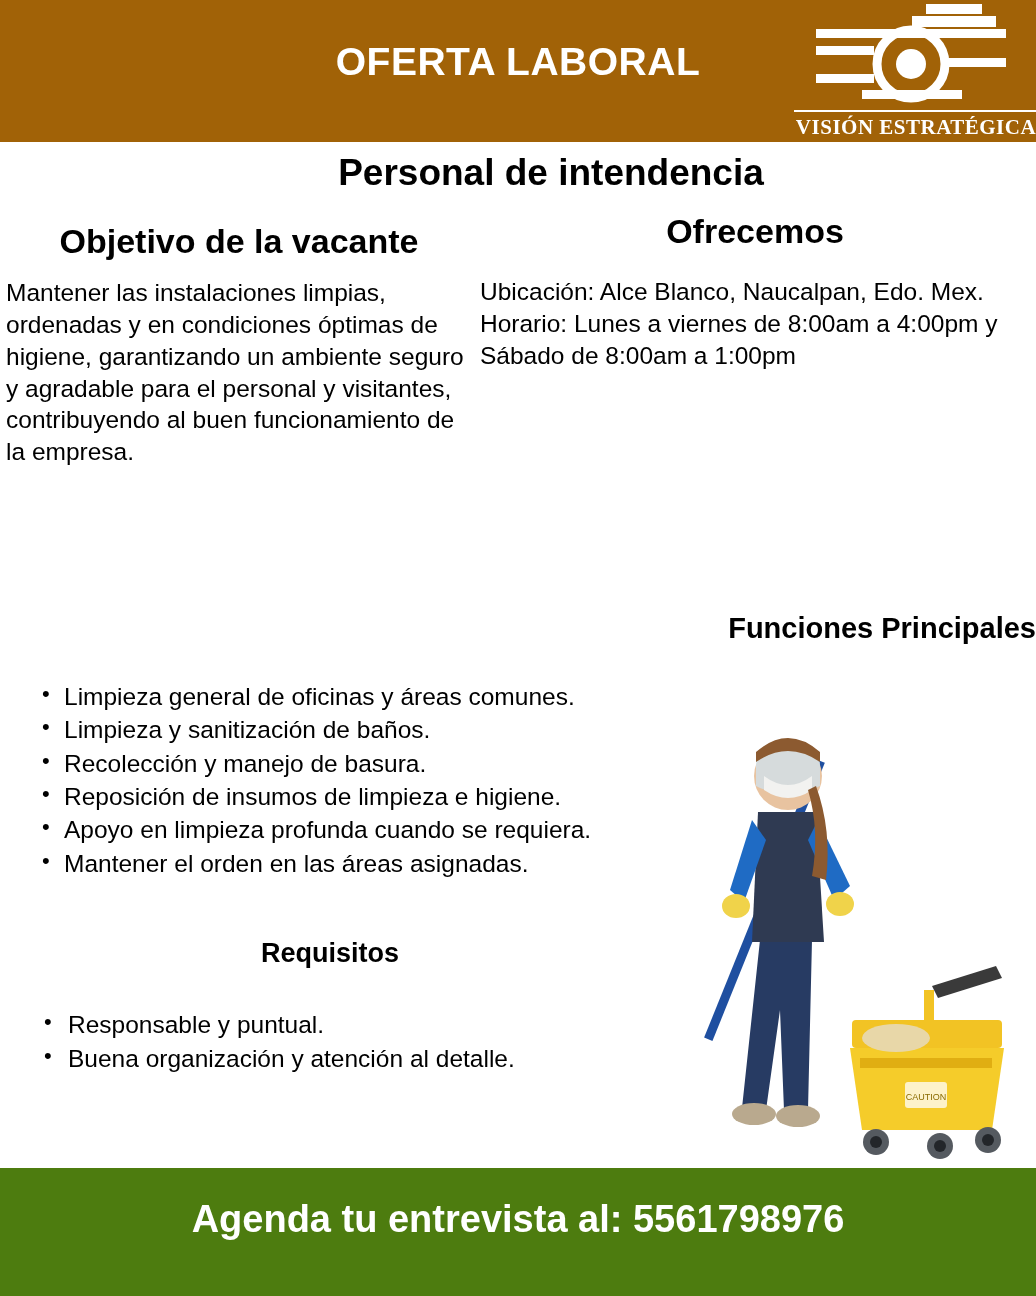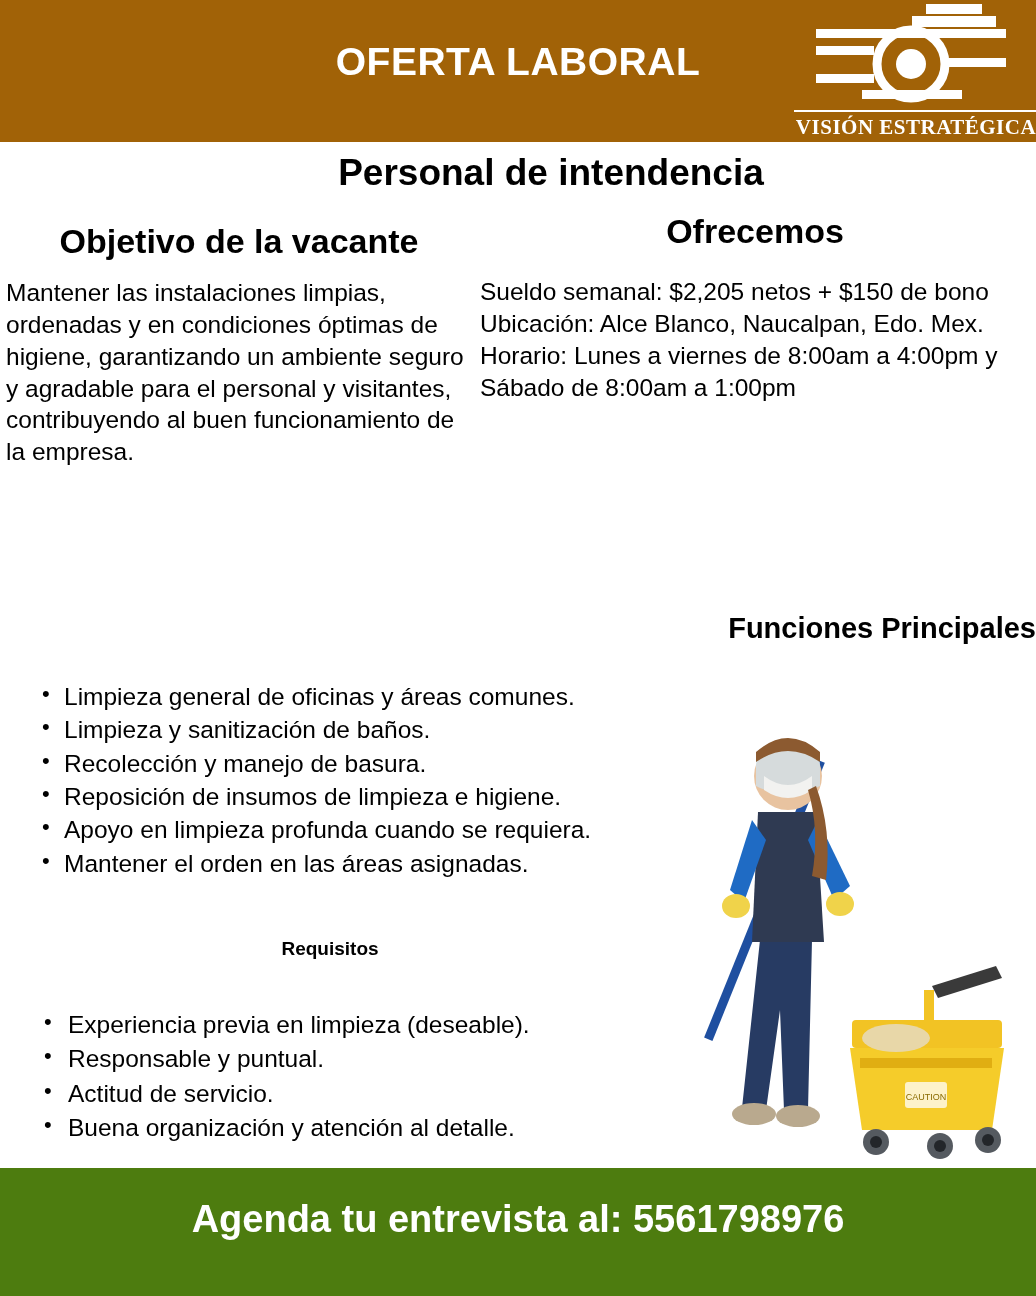"Sueldo semanal: $2,205 netos +" div.body-text { html: <div>Sueldo semanal: $2,205 netos + $150 de bono</div> -> none }
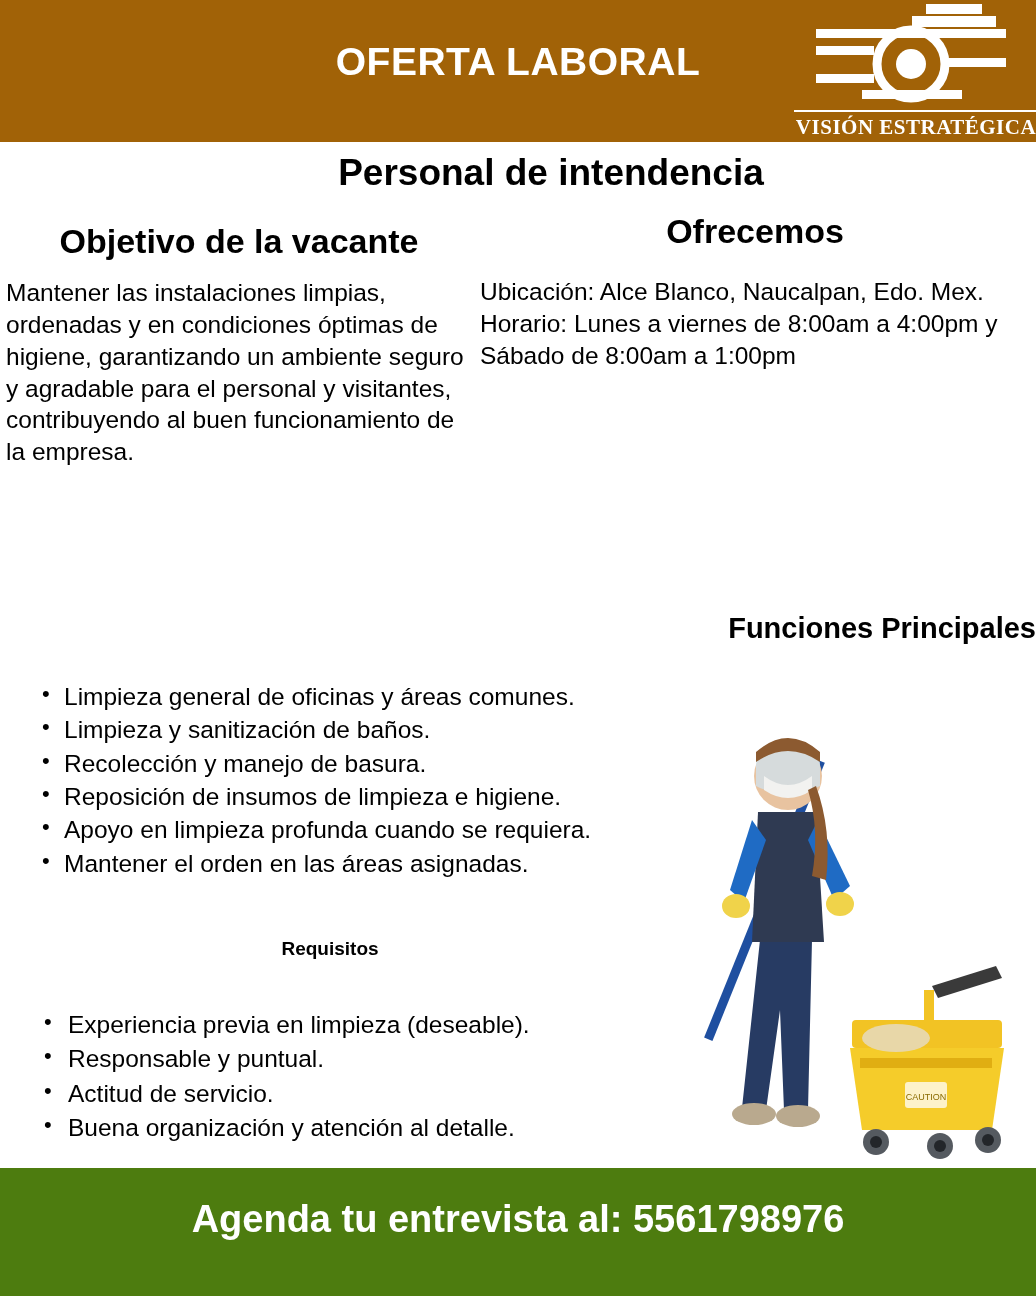"Requisitos" .requisitos-heading { font-size: 19px -> 27px }
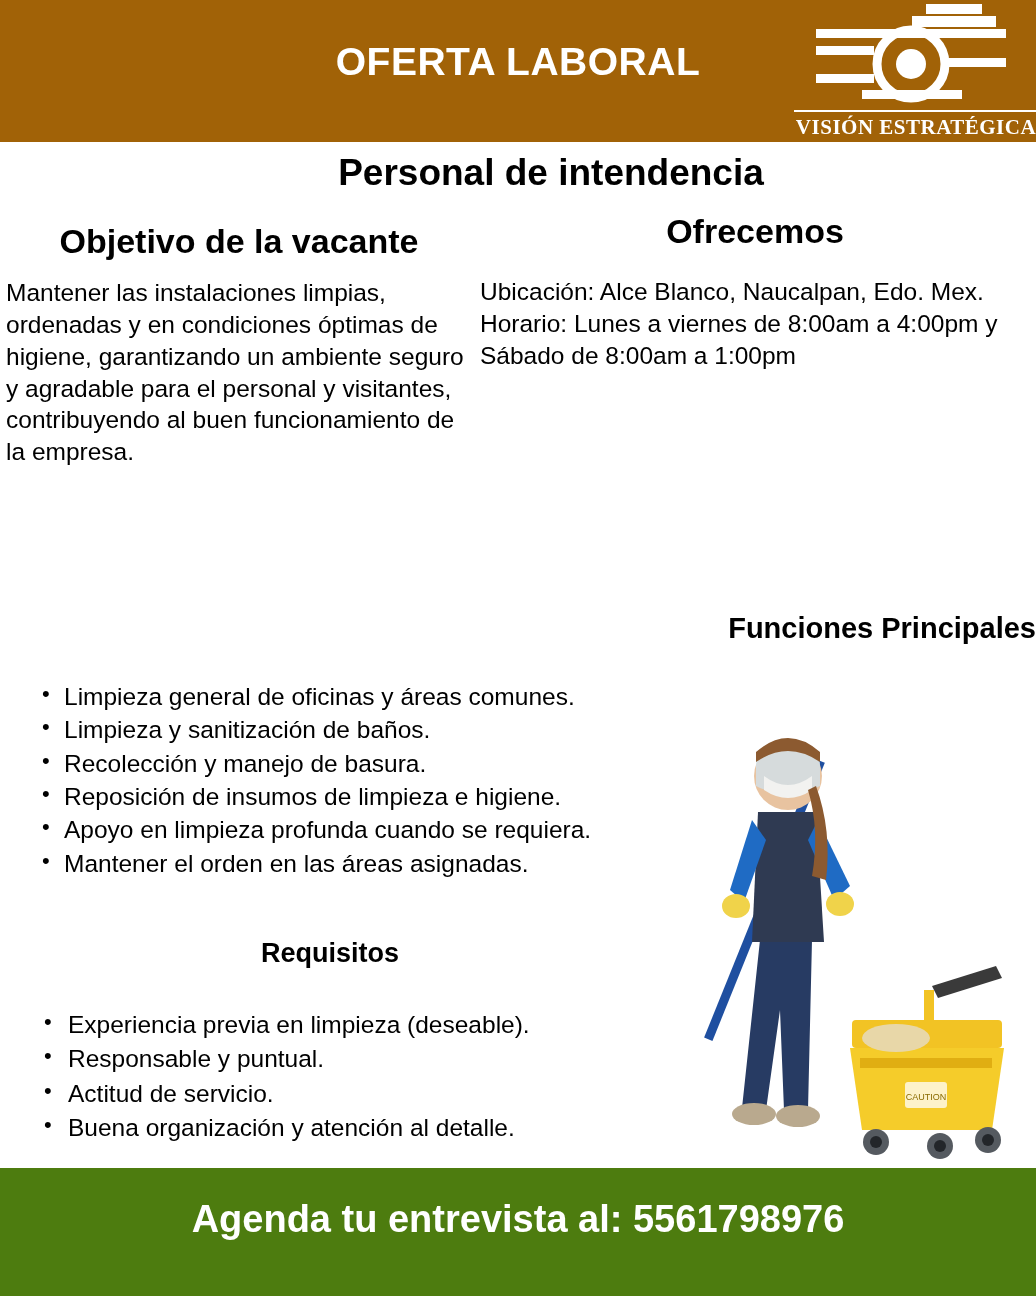"Experiencia previa en limpieza" li { html: <li>Experiencia previa en limpieza (deseable).</li> -> none }
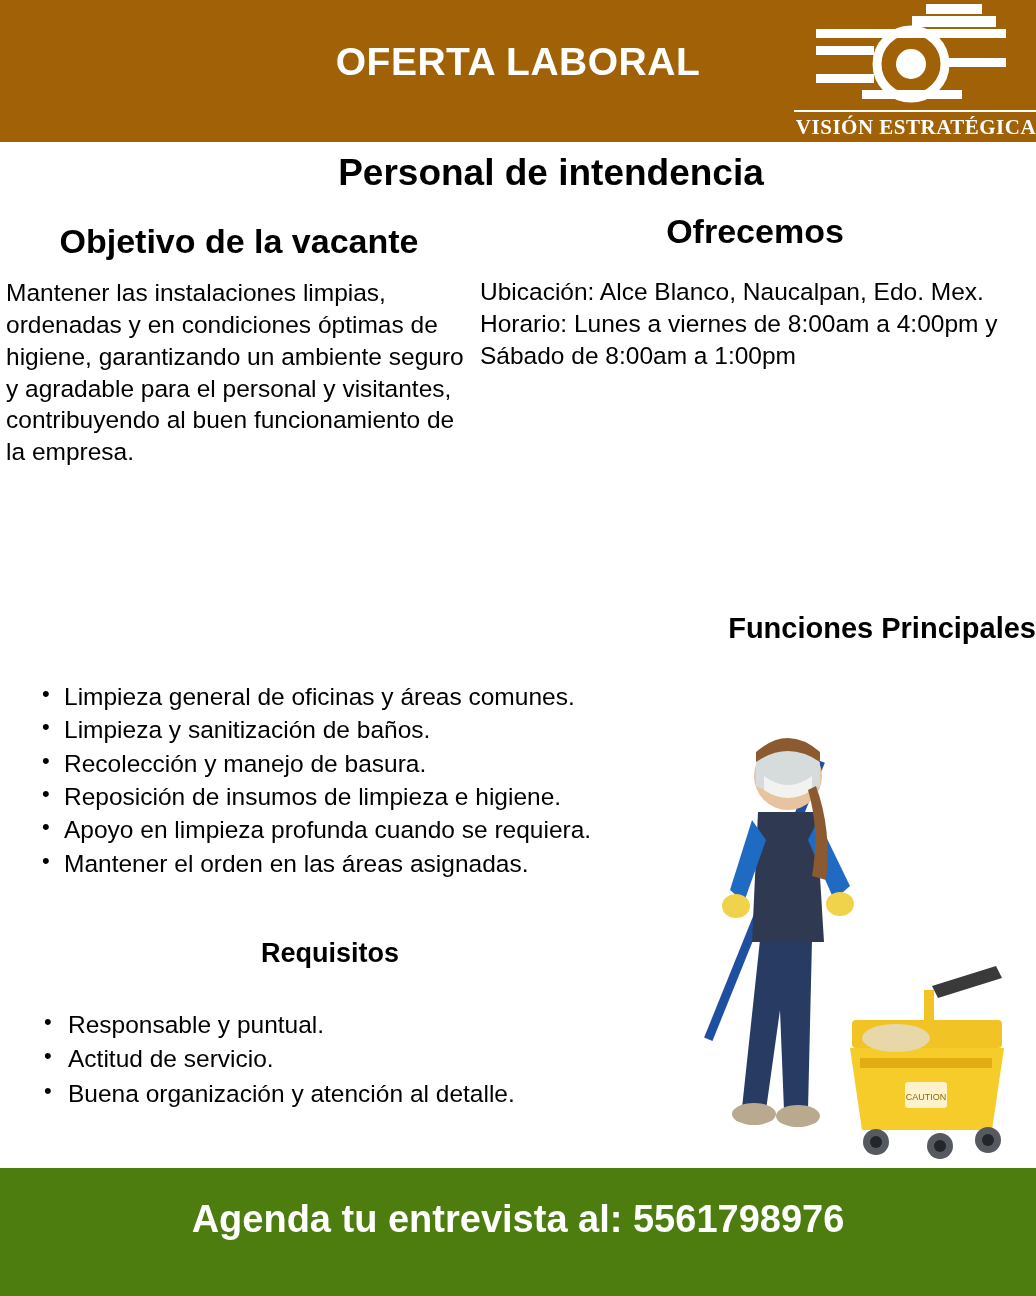"Actitud de servicio." li { html: <li>Actitud de servicio.</li> -> none }
